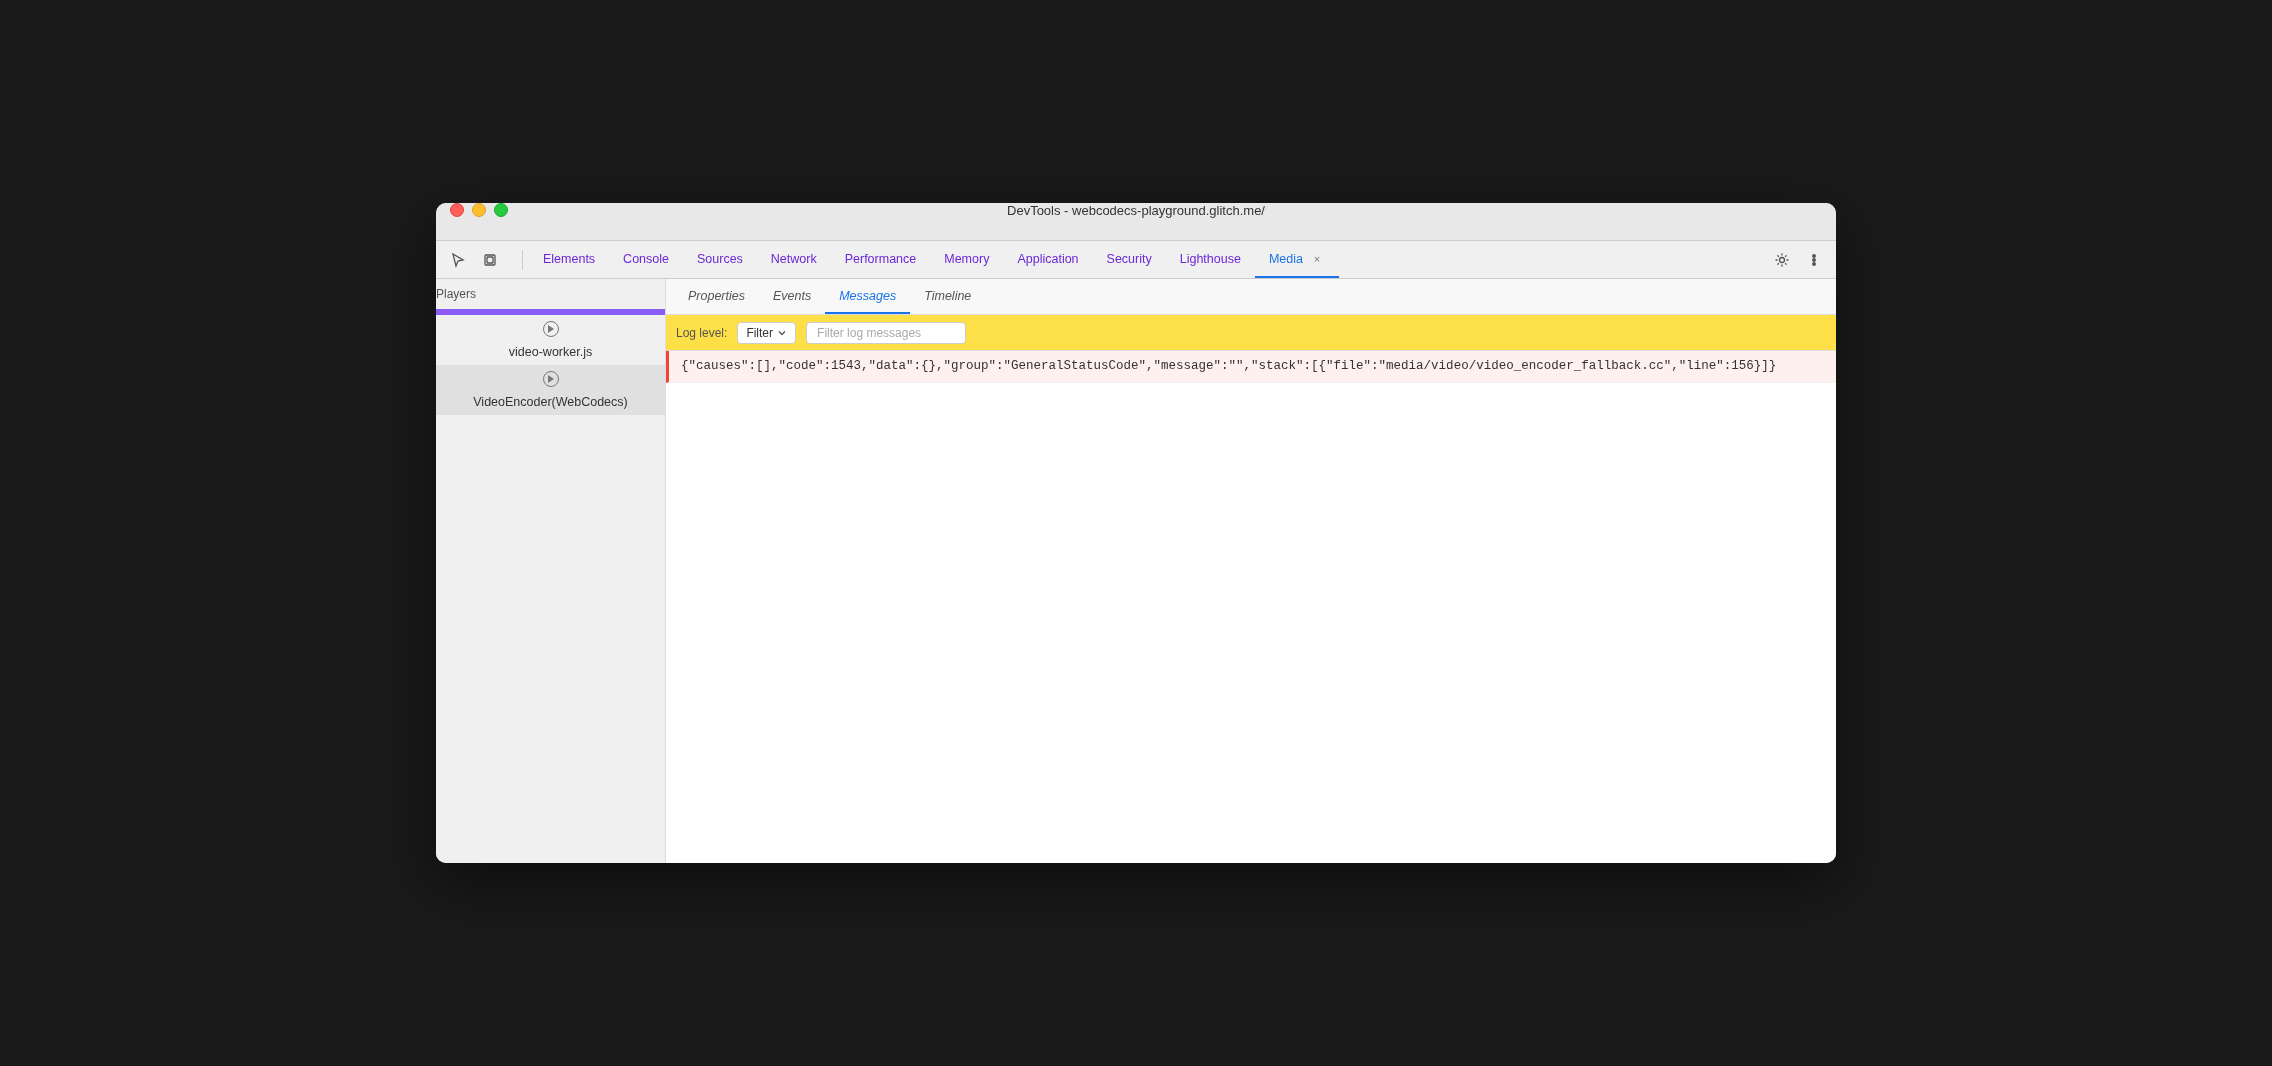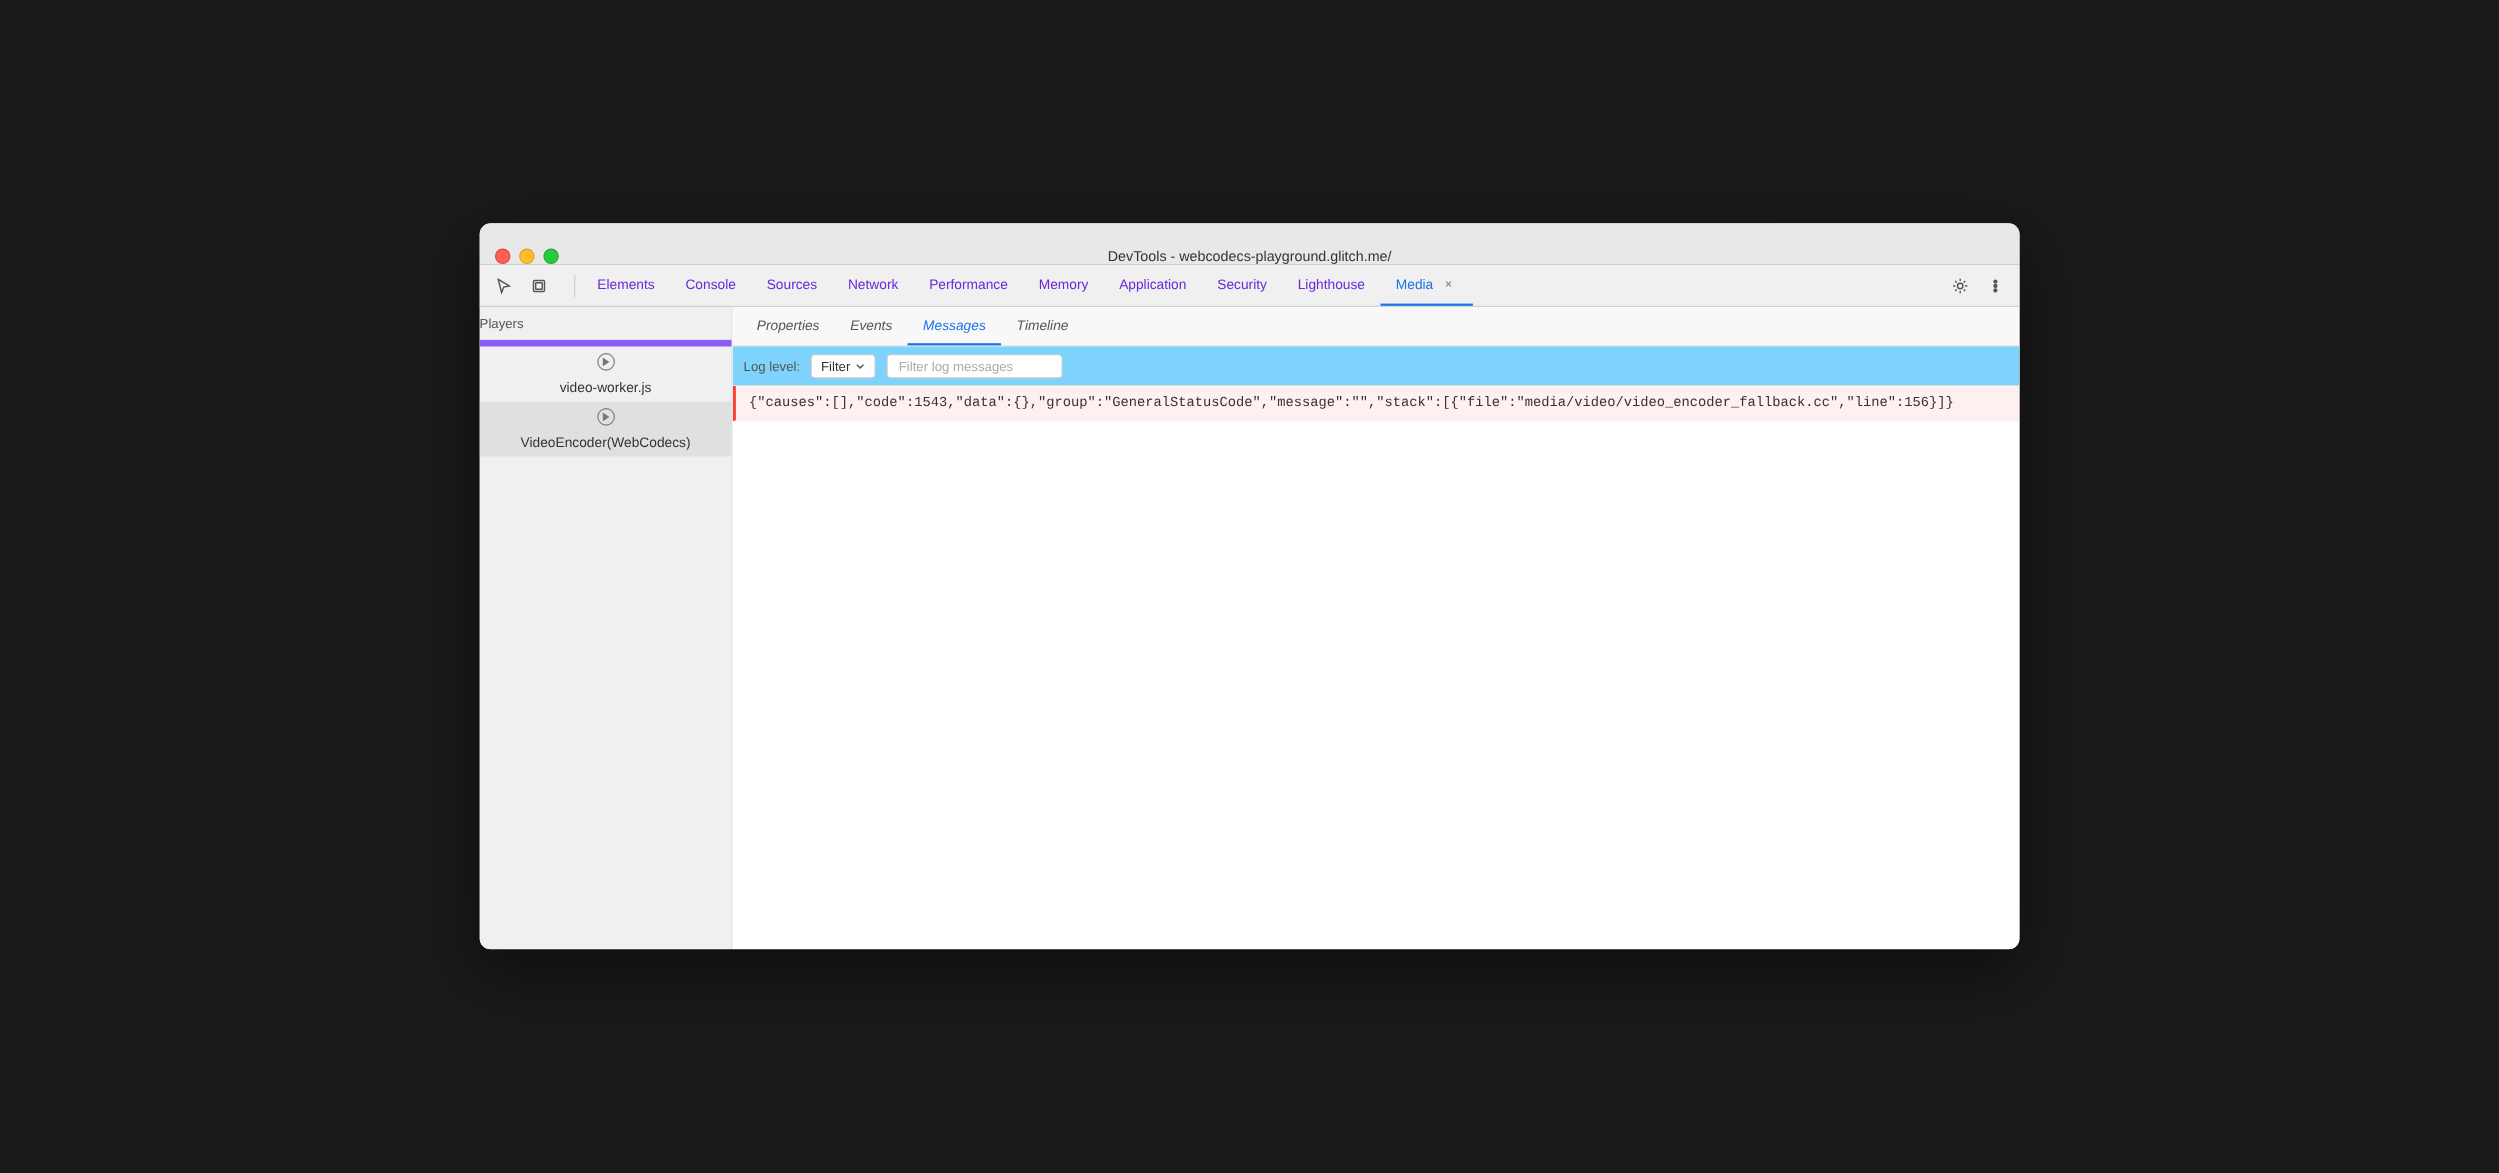"DevTools -" .title-bar { align-items: flex-end -> flex-start }
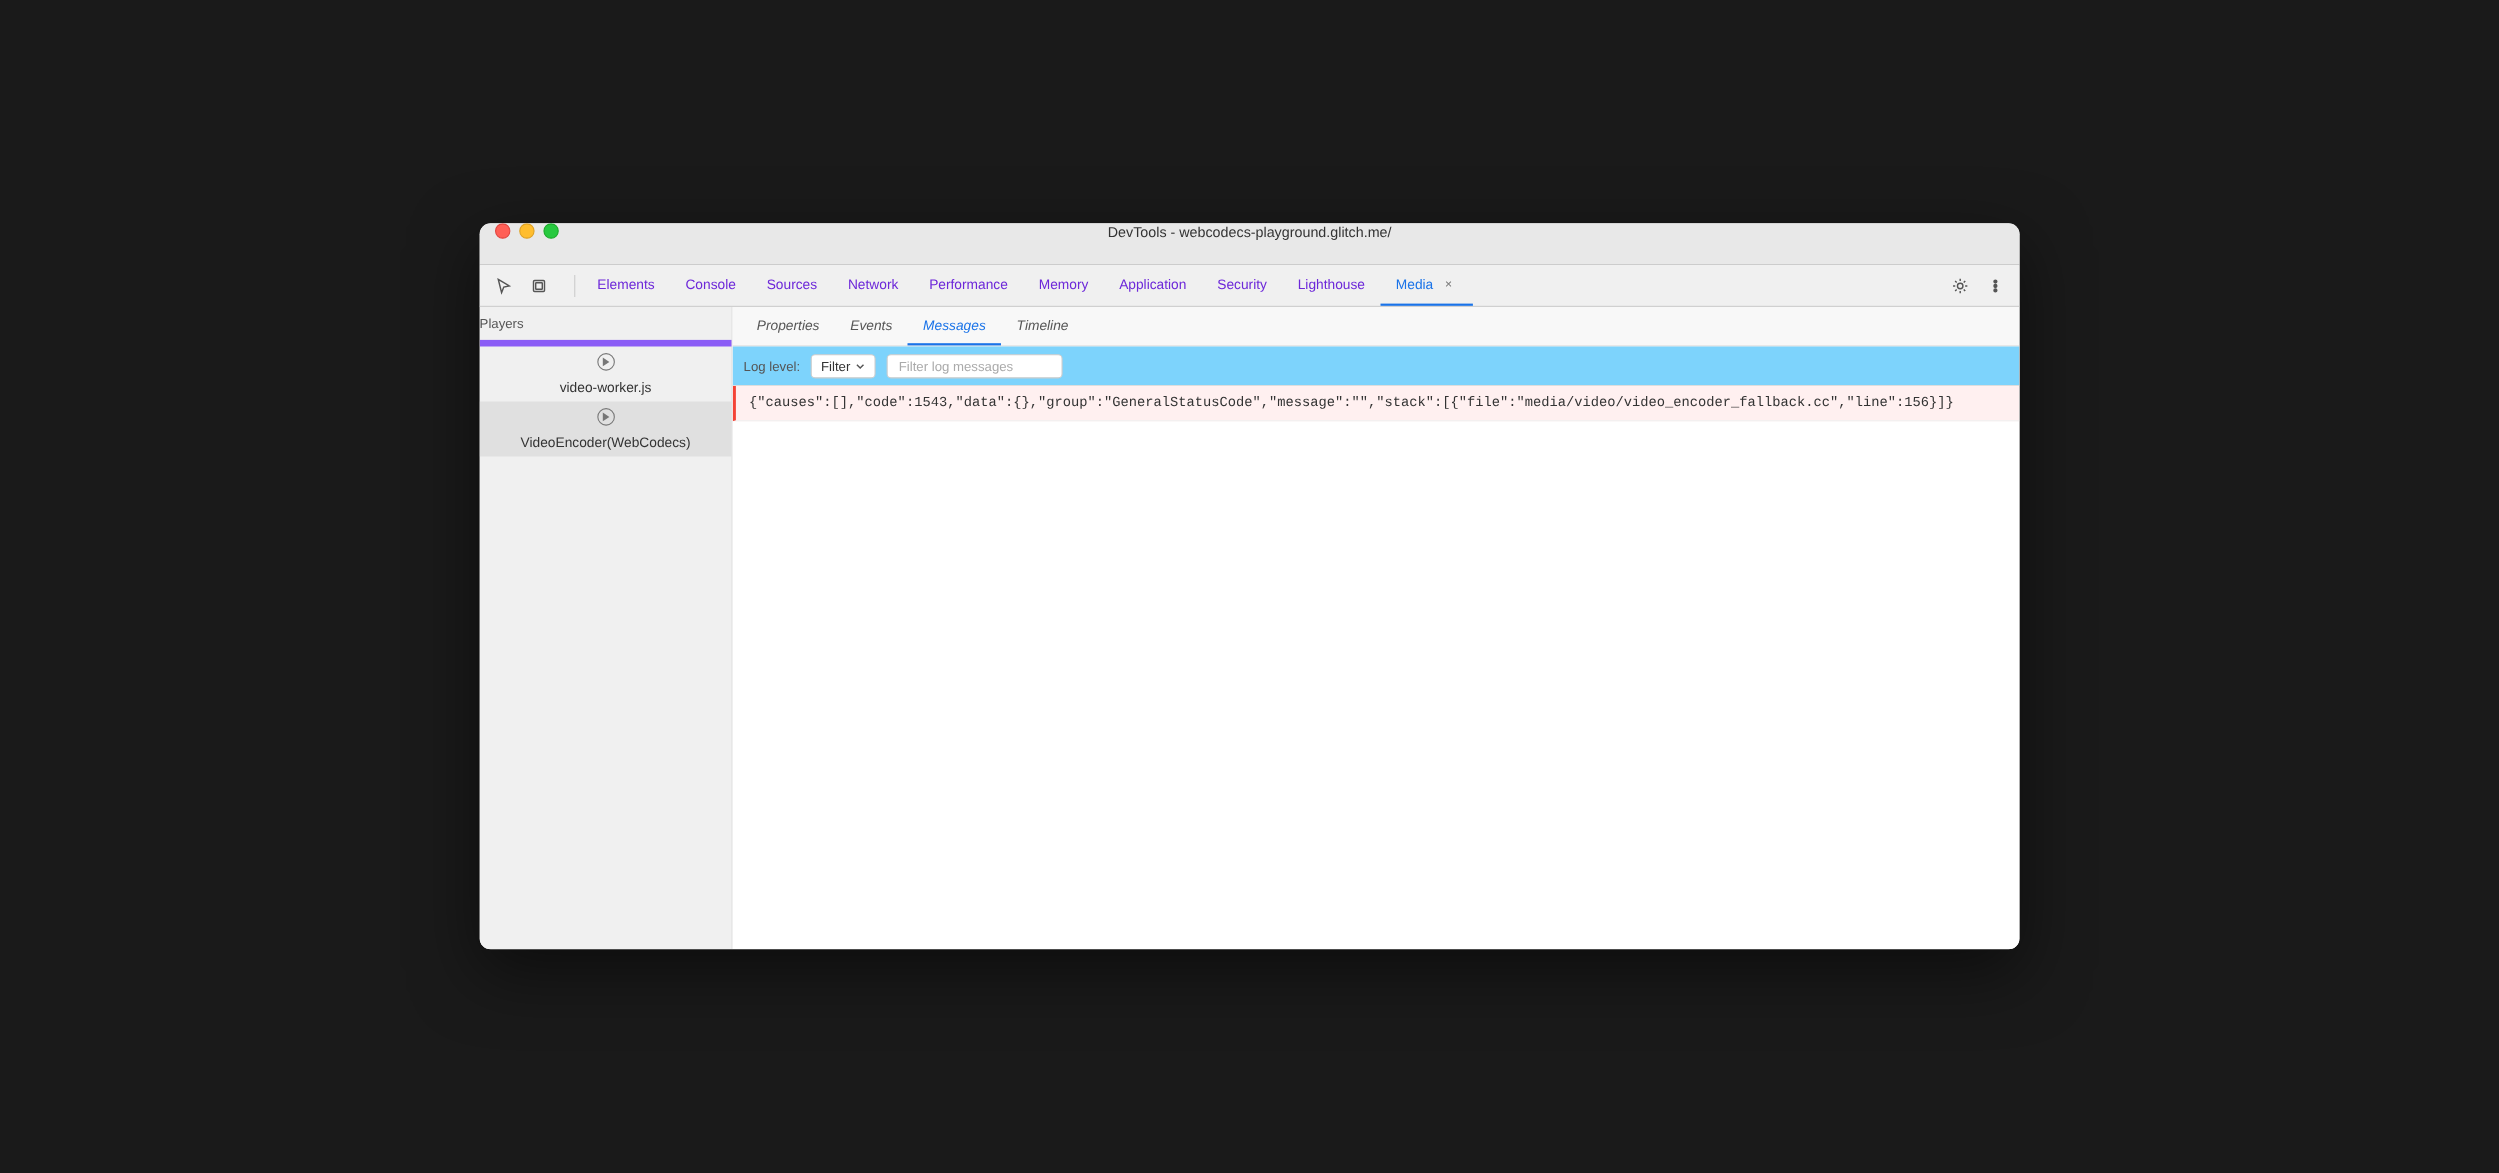"Log level:" .filter-bar { background: #7dd3fc -> #fde047 }
